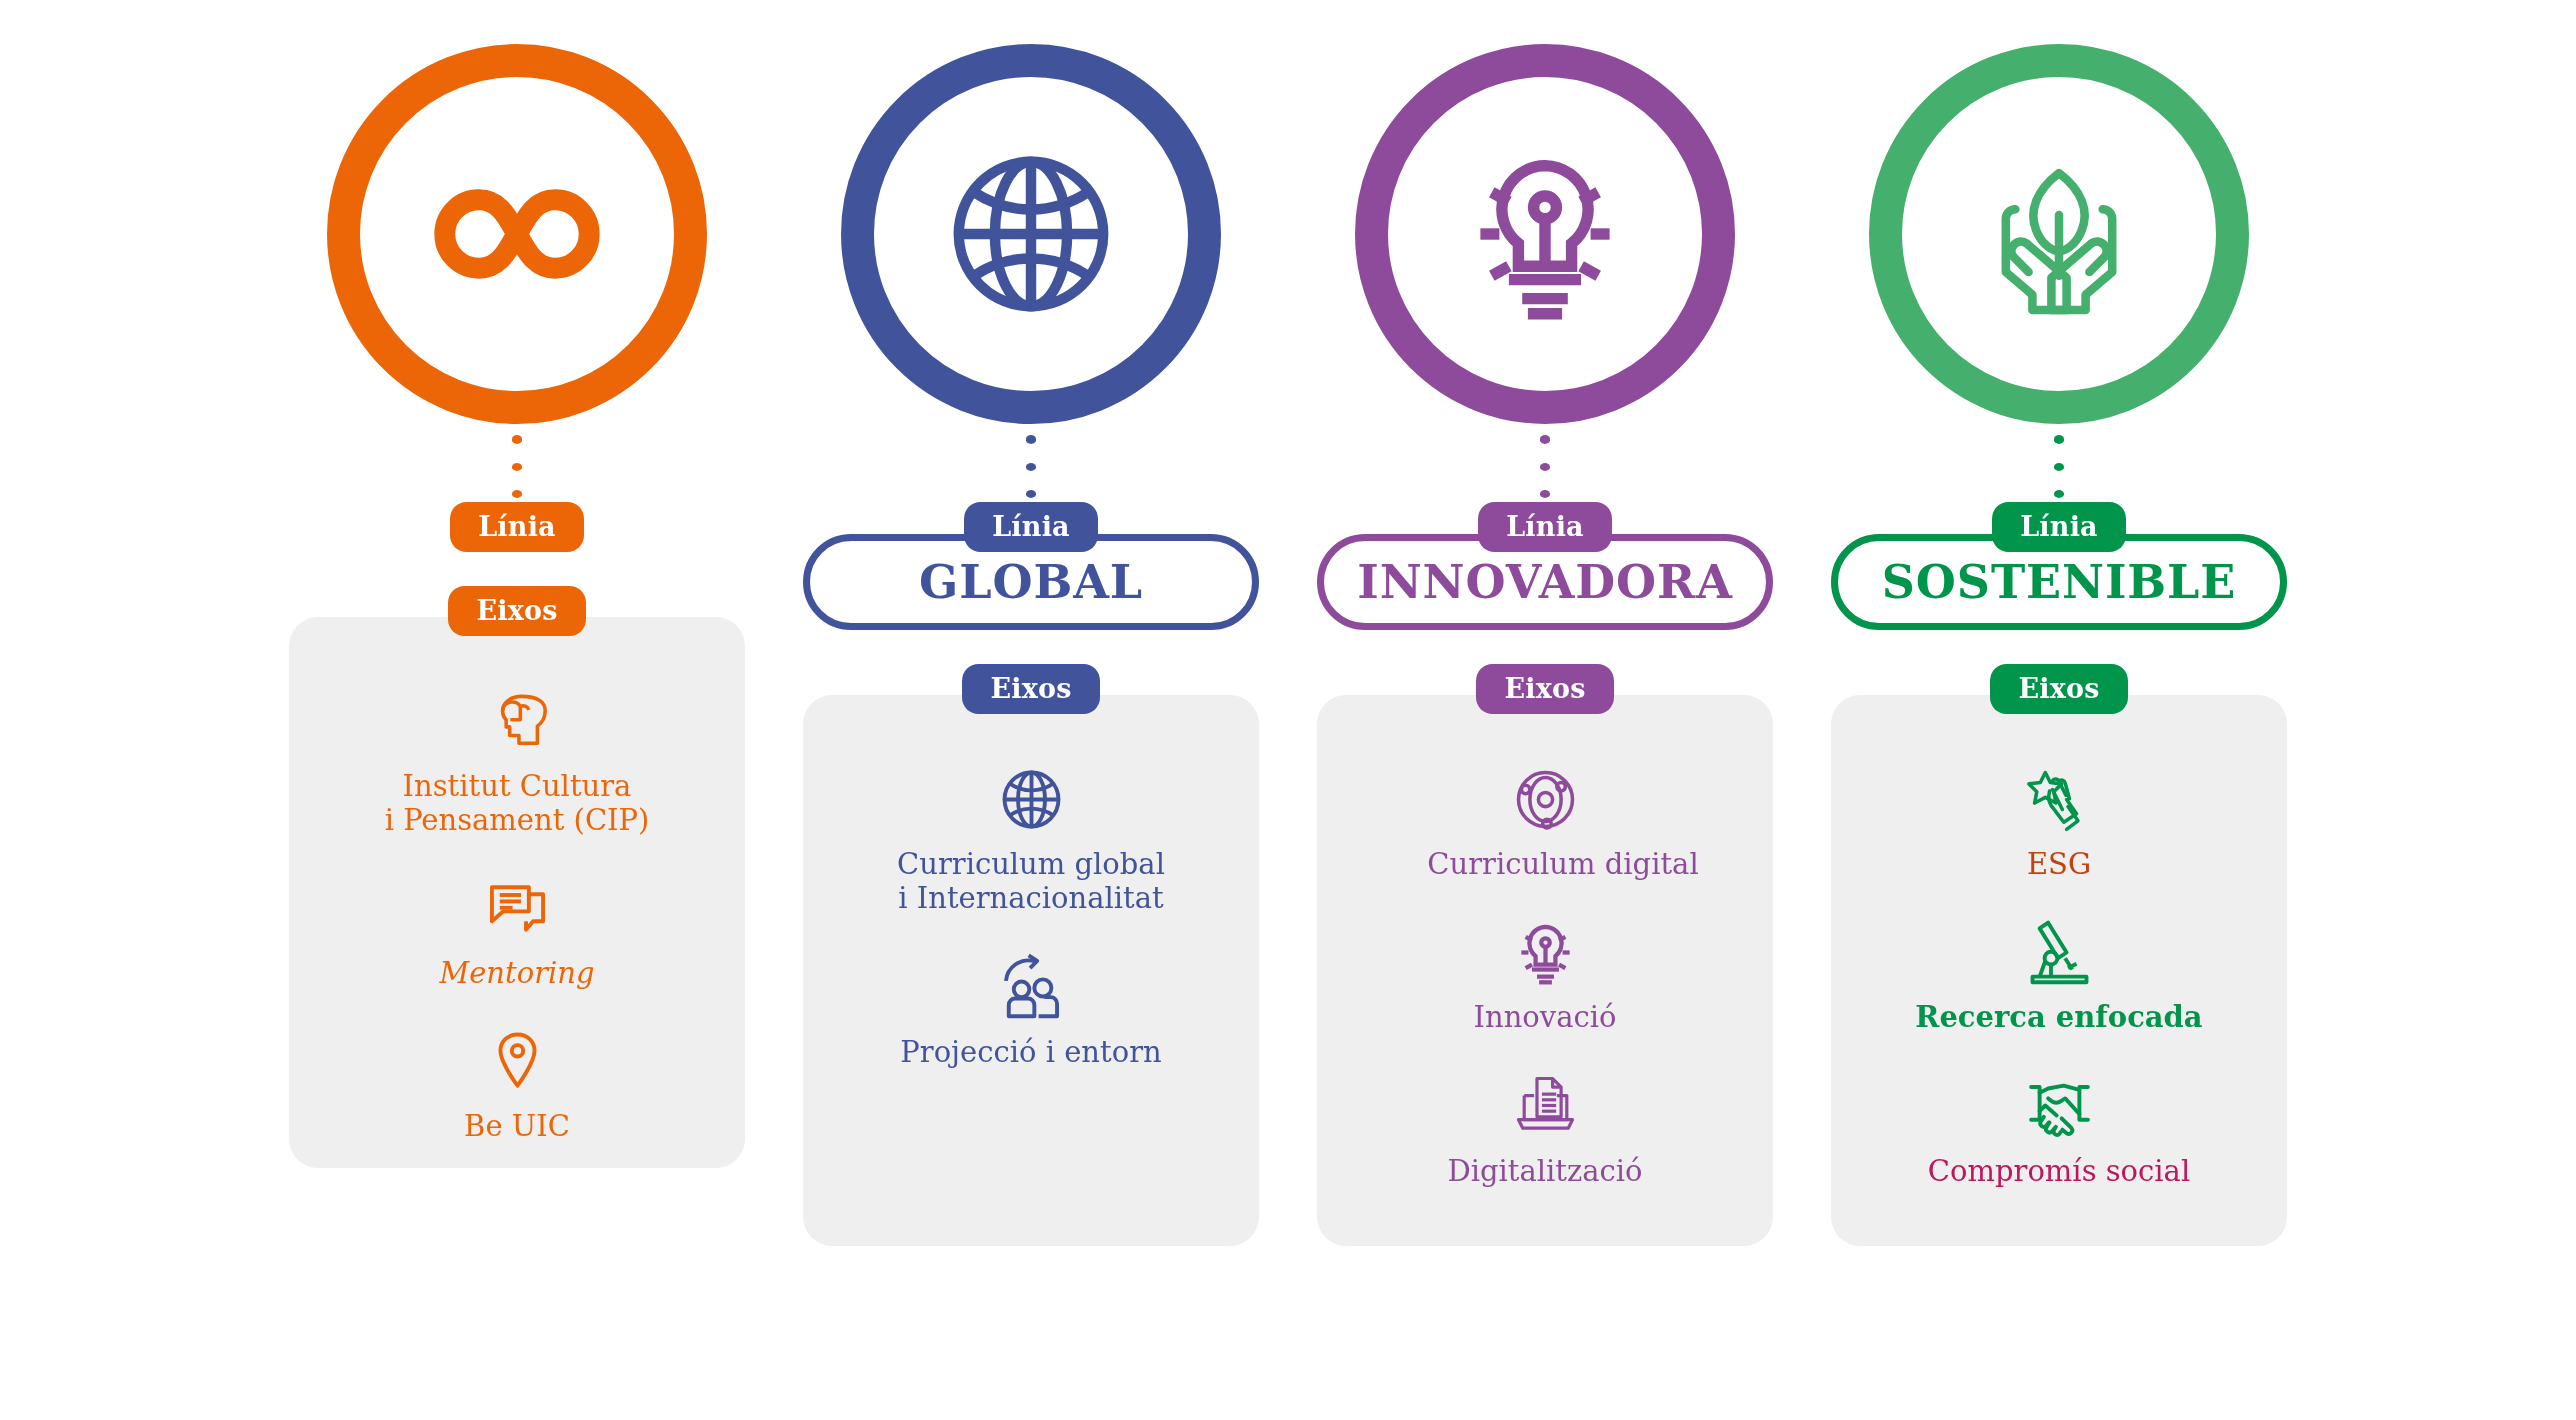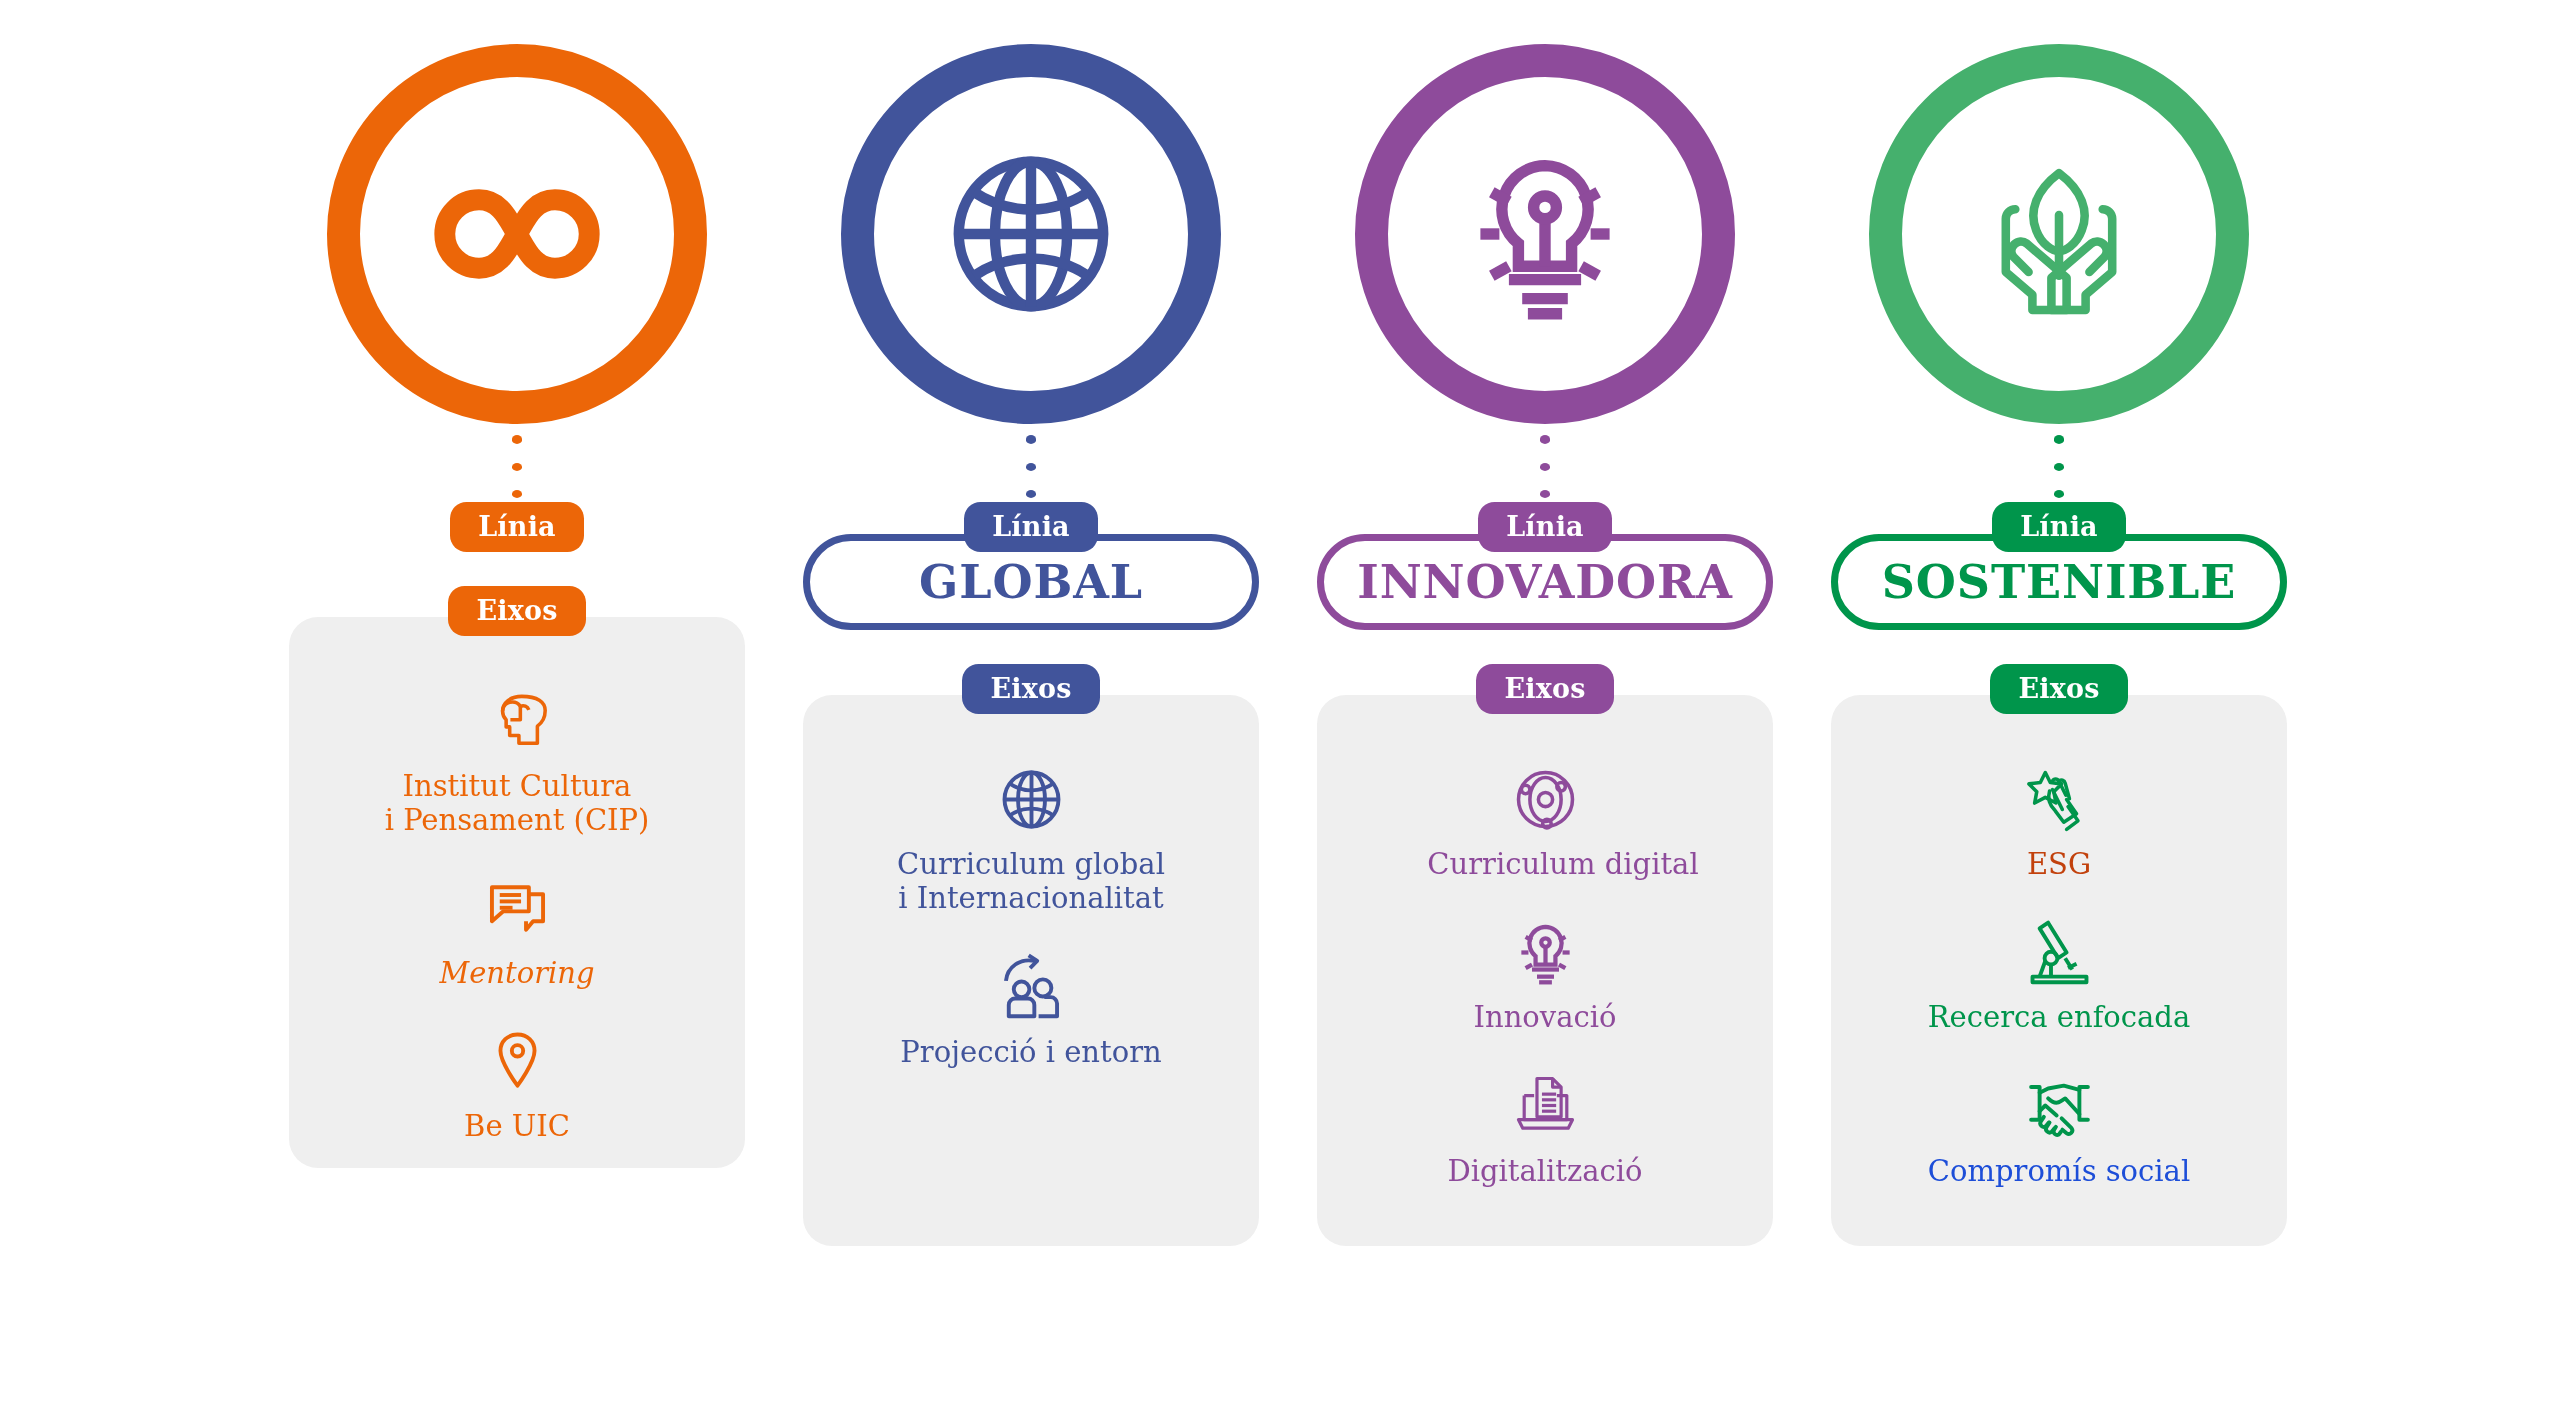"Recerca enfocada" div.lbl { font-weight: none -> bold }
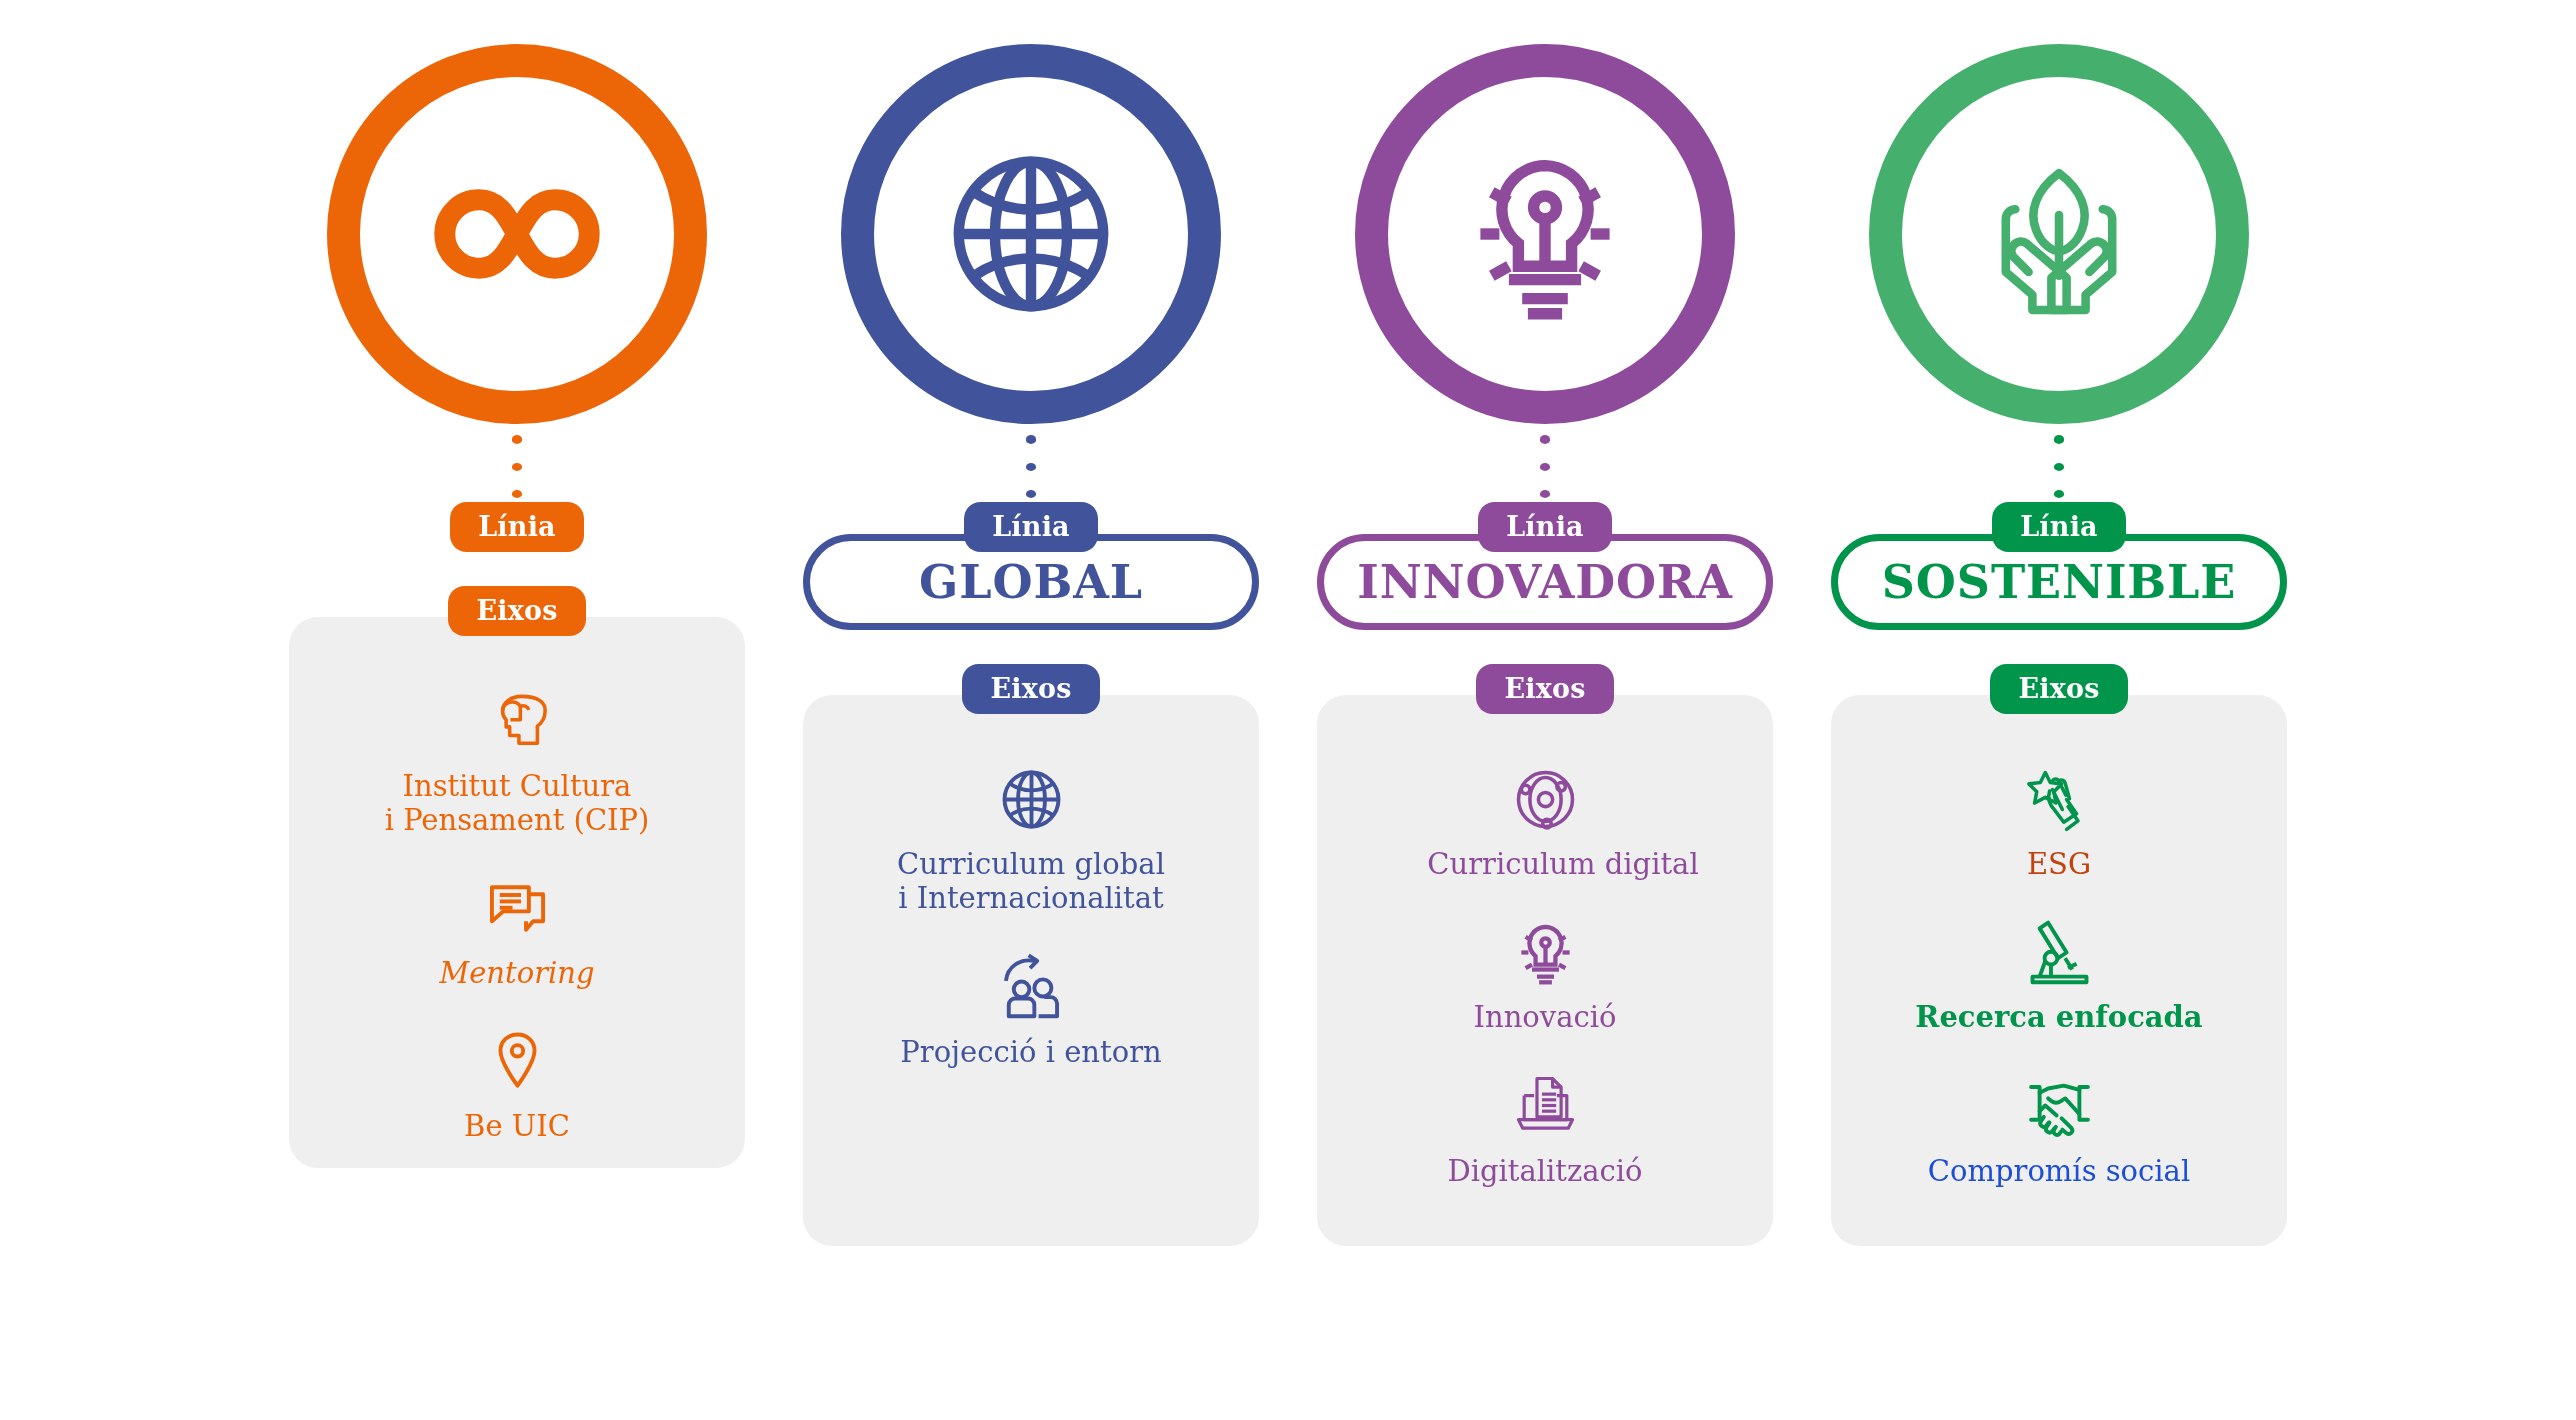"Compromís social" div.lbl { color: #1d4ed8 -> #be185d }
